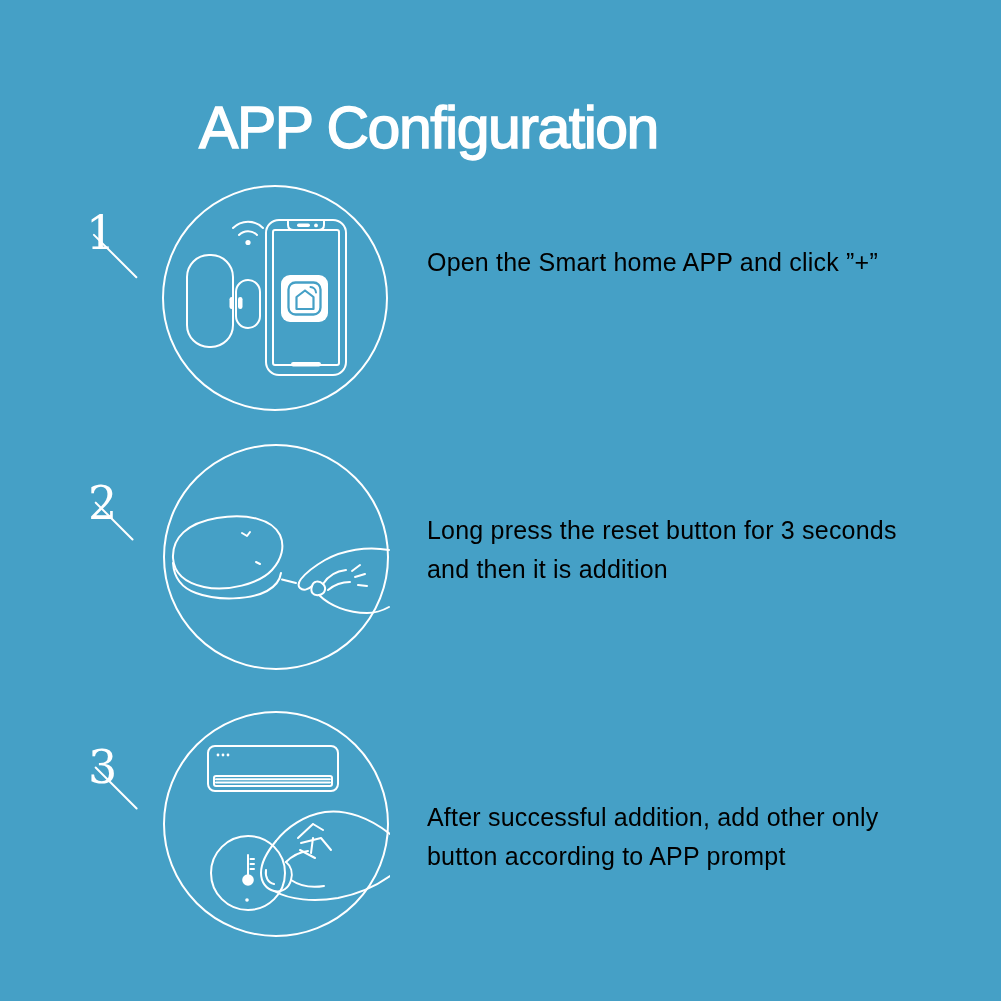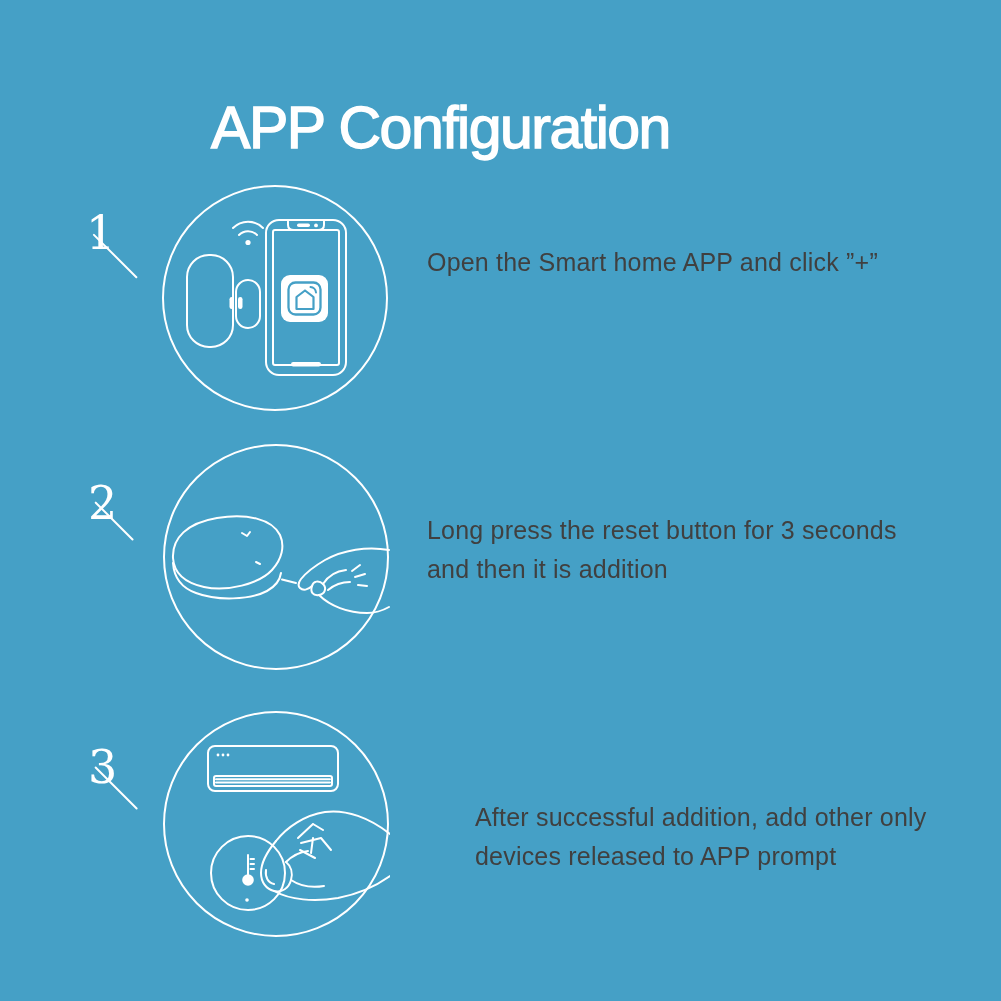"APP Configuration" .title { left: 16px -> 4px }
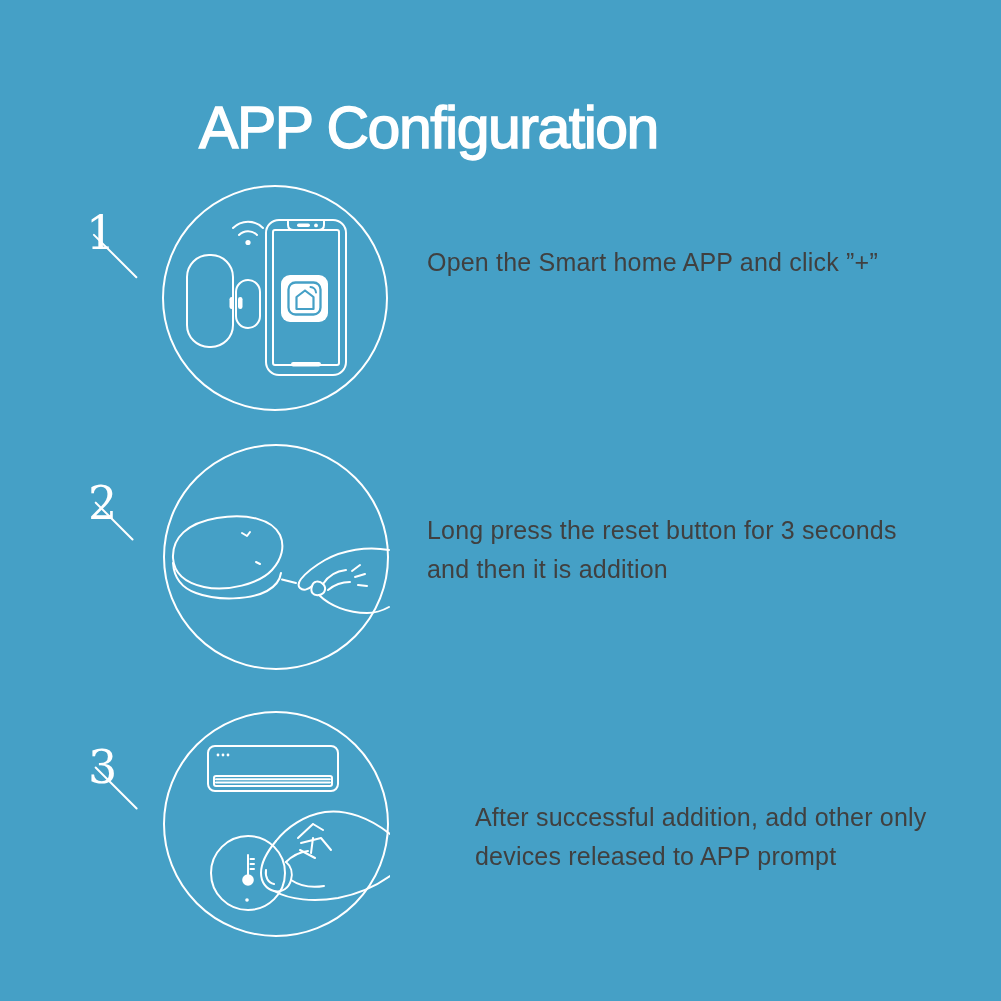"Open the Smart home APP" .step-text { color: #404040 -> #000000 }
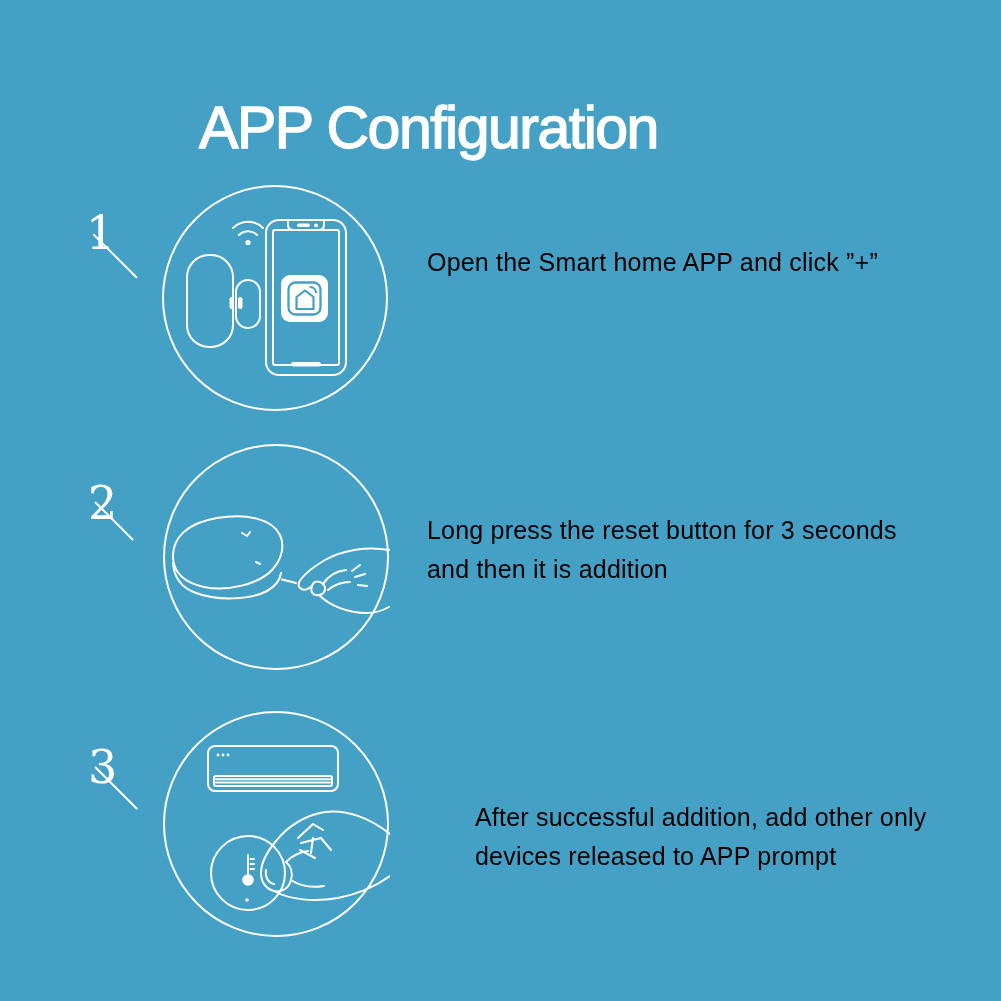"After successful addition, add other" div.step-text { margin-left: 48px -> none }
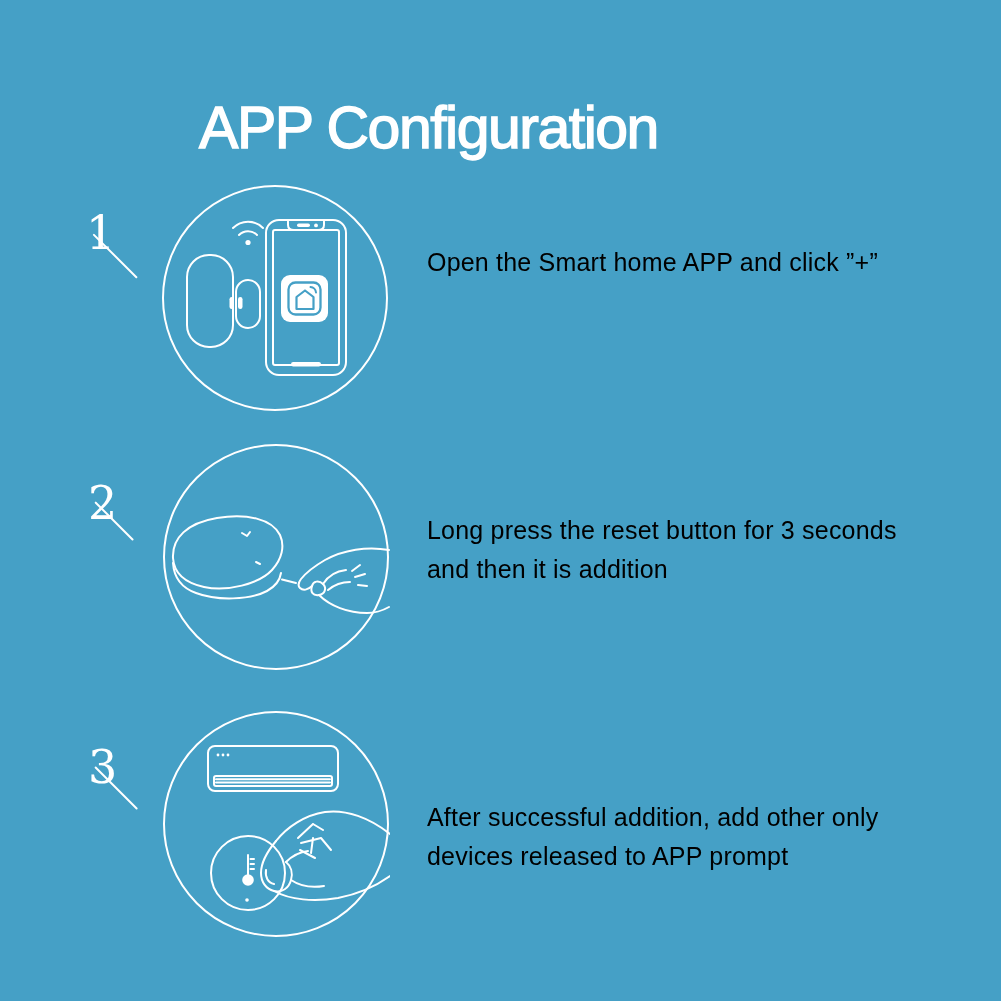"devices released to APP prompt" div { text: devices released -> button according }
